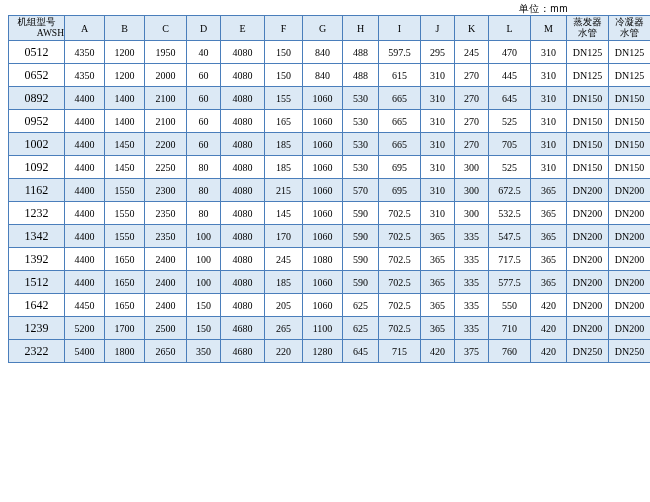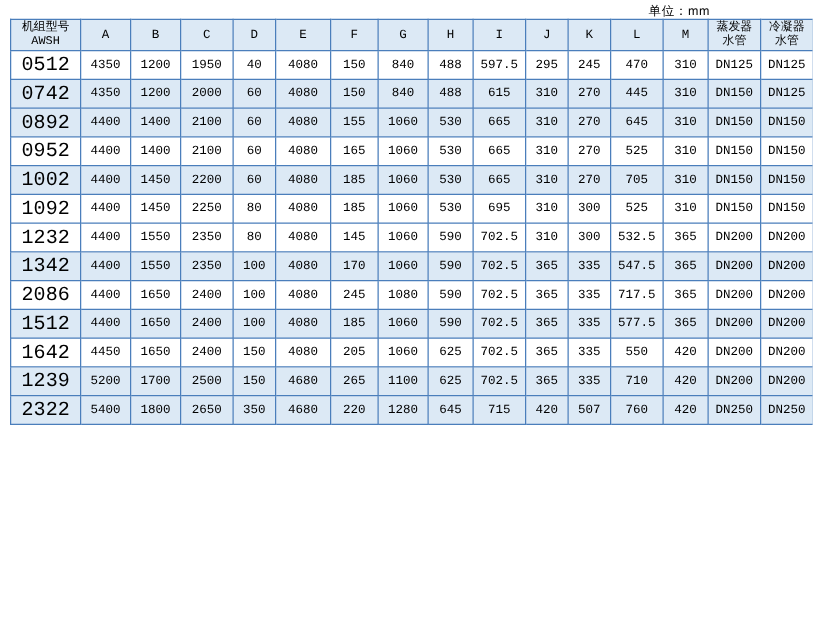"机组型号" table.spec { font-family: Liberation Mono, monospace -> Liberation Serif, serif }
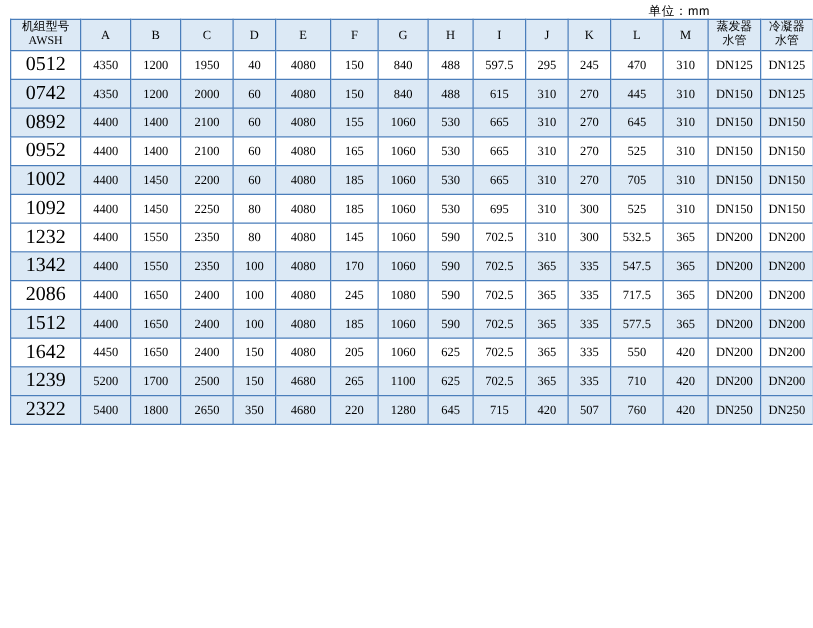"AWSH" thead th.corner .l2 { text-align: center -> right }
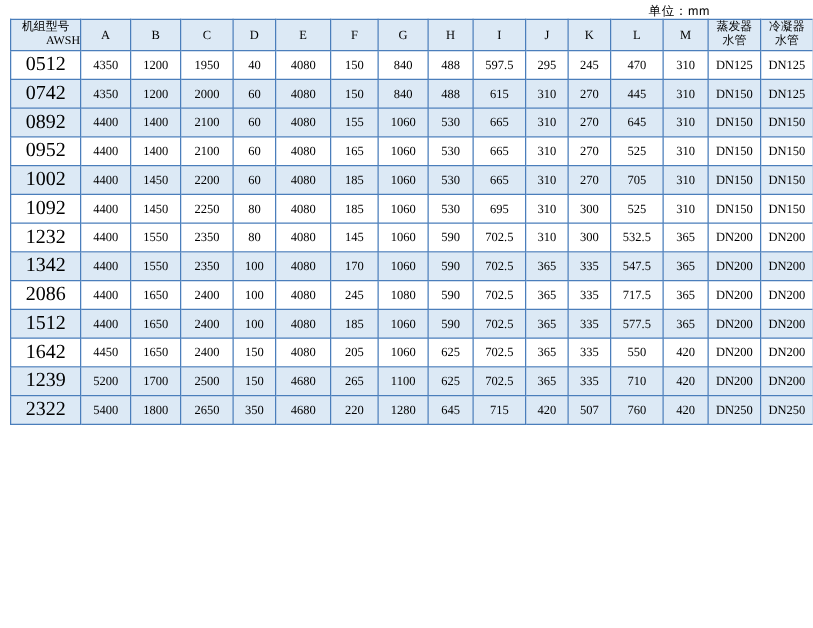"0512" tbody td.model { font-size: 16px -> 12px }
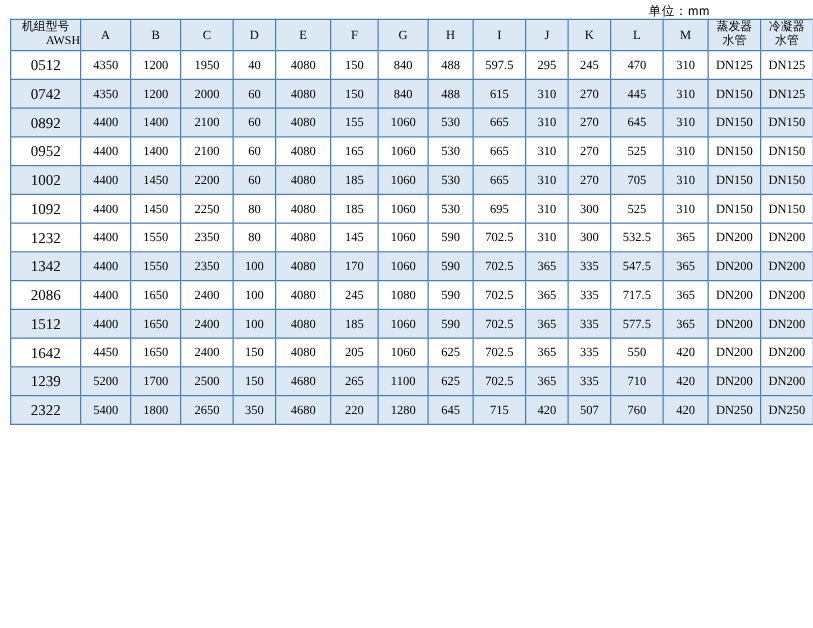"0652" tr.odd { html: none -> <tr> <td>0652</td> <td>4350</td> <td>1200</td> <td>2000</td> <td>60</td> <td>4080</td> <td>150</td> <td>840</td> <td>488</td> <td>615</td> <td>310</td> <td>270</td> <td>445</td> <td>310</td> <td>DN125</td> <td>DN125</td> </tr> }
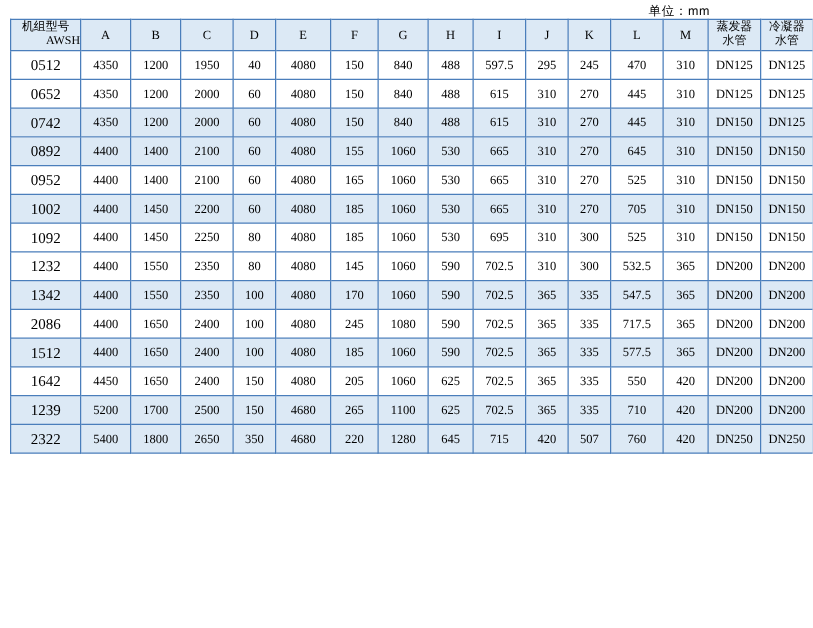"0742" tr.even { html: <tr> <td>0742</td> <td>4350</td> <td>1200</td> <td>2000</td> <td>60</td> <td>4080</td> <td>150</td> <td>840</td> <td>488</td> <td>615</td> <td>310</td> <td>270</td> <td>445</td> <td>310</td> <td>DN150</td> <td>DN125</td> </tr> -> none }
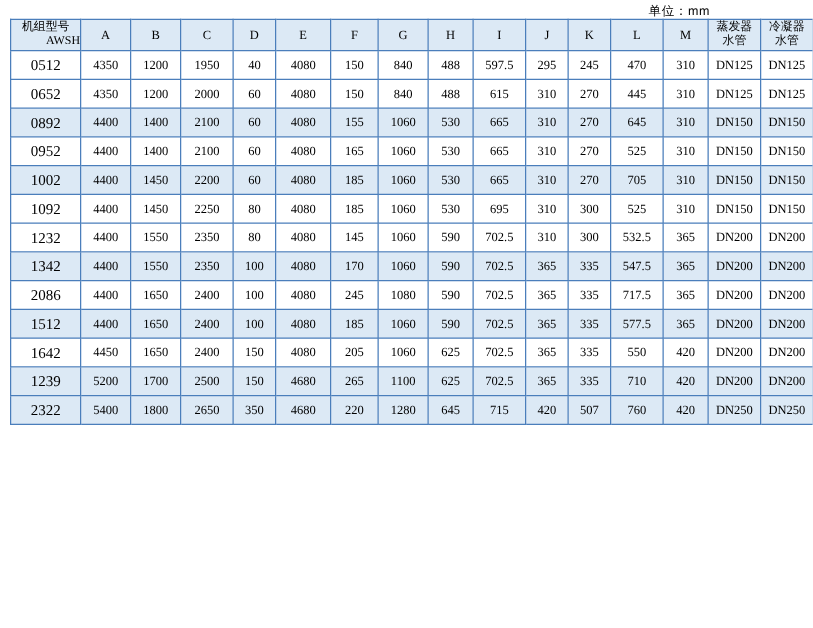"1162" tr.even { html: none -> <tr> <td>1162</td> <td>4400</td> <td>1550</td> <td>2300</td> <td>80</td> <td>4080</td> <td>215</td> <td>1060</td> <td>570</td> <td>695</td> <td>310</td> <td>300</td> <td>672.5</td> <td>365</td> <td>DN200</td> <td>DN200</td> </tr> }
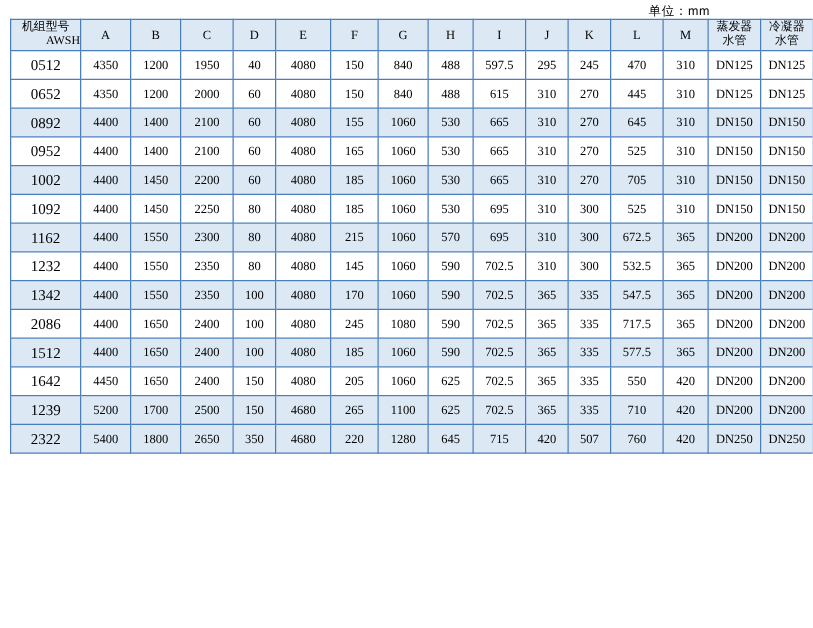"2086" td.model { text: 2086 -> 1392 }
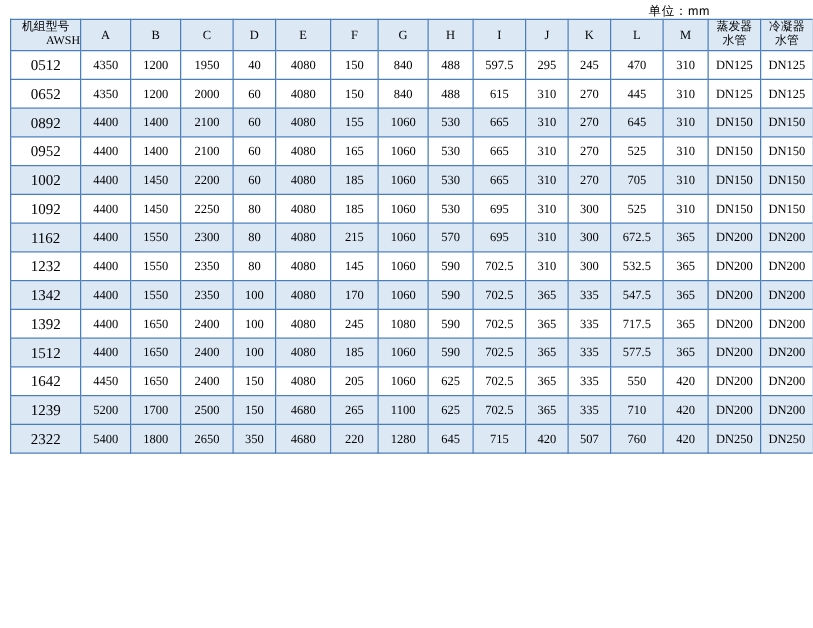"507" td { text: 507 -> 375 }
